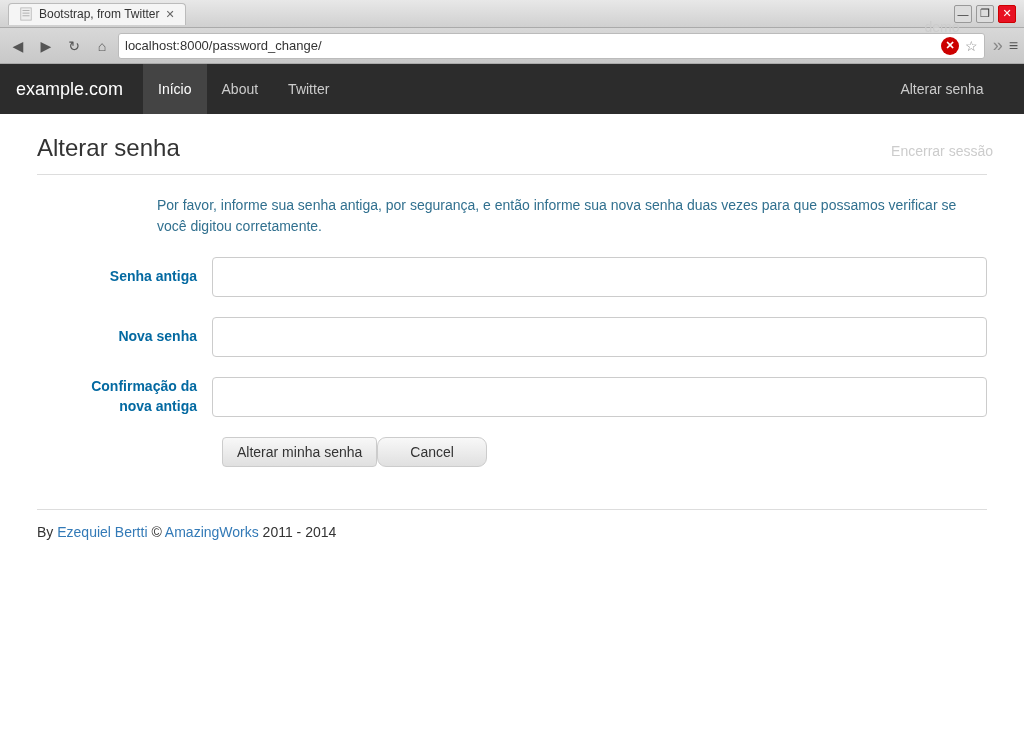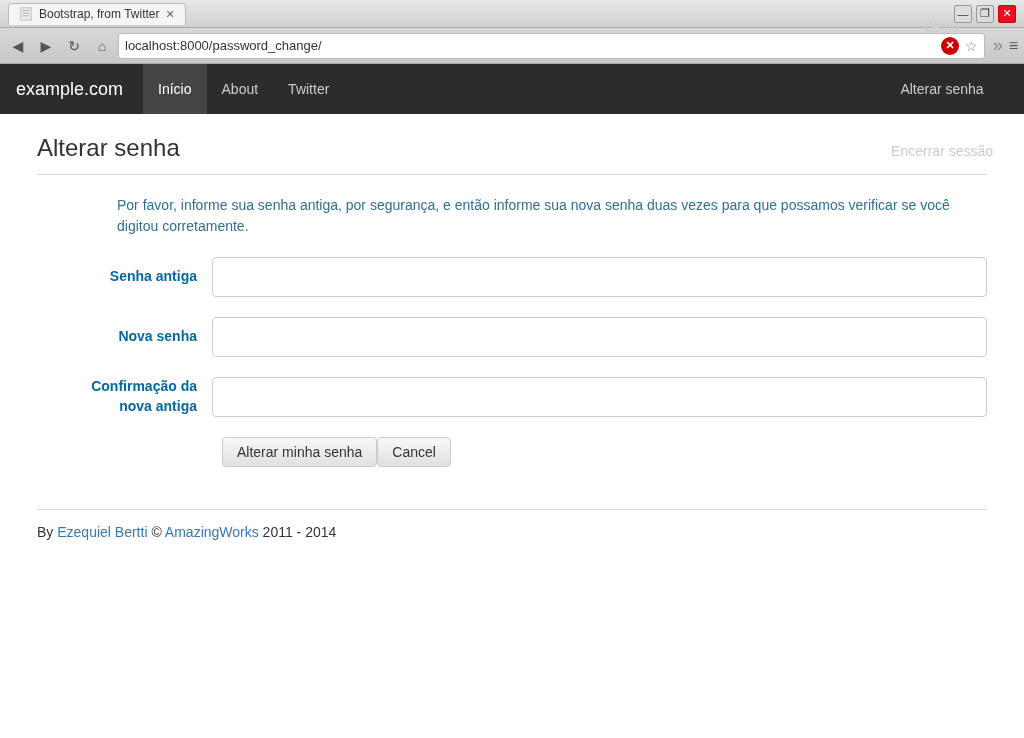"Por favor, informe sua senha" .info-text { margin-left: 80px -> 120px }
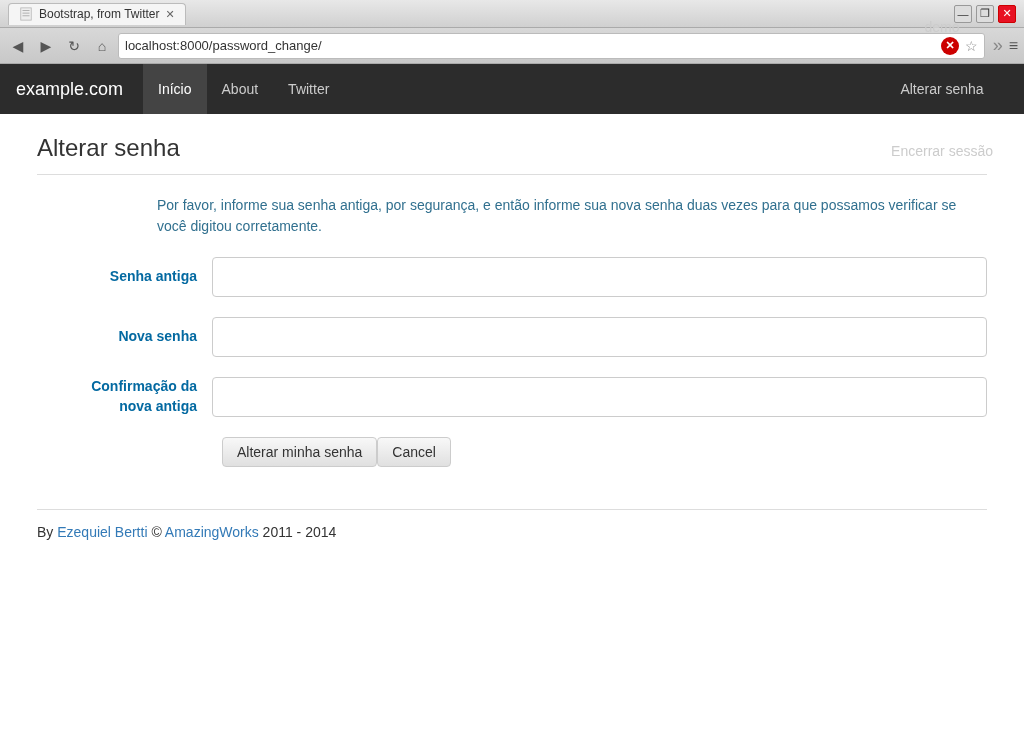"Cancel" .btn-cancel { border-radius: 4px -> 9px; padding: 6px 14px -> 6px 32px }
